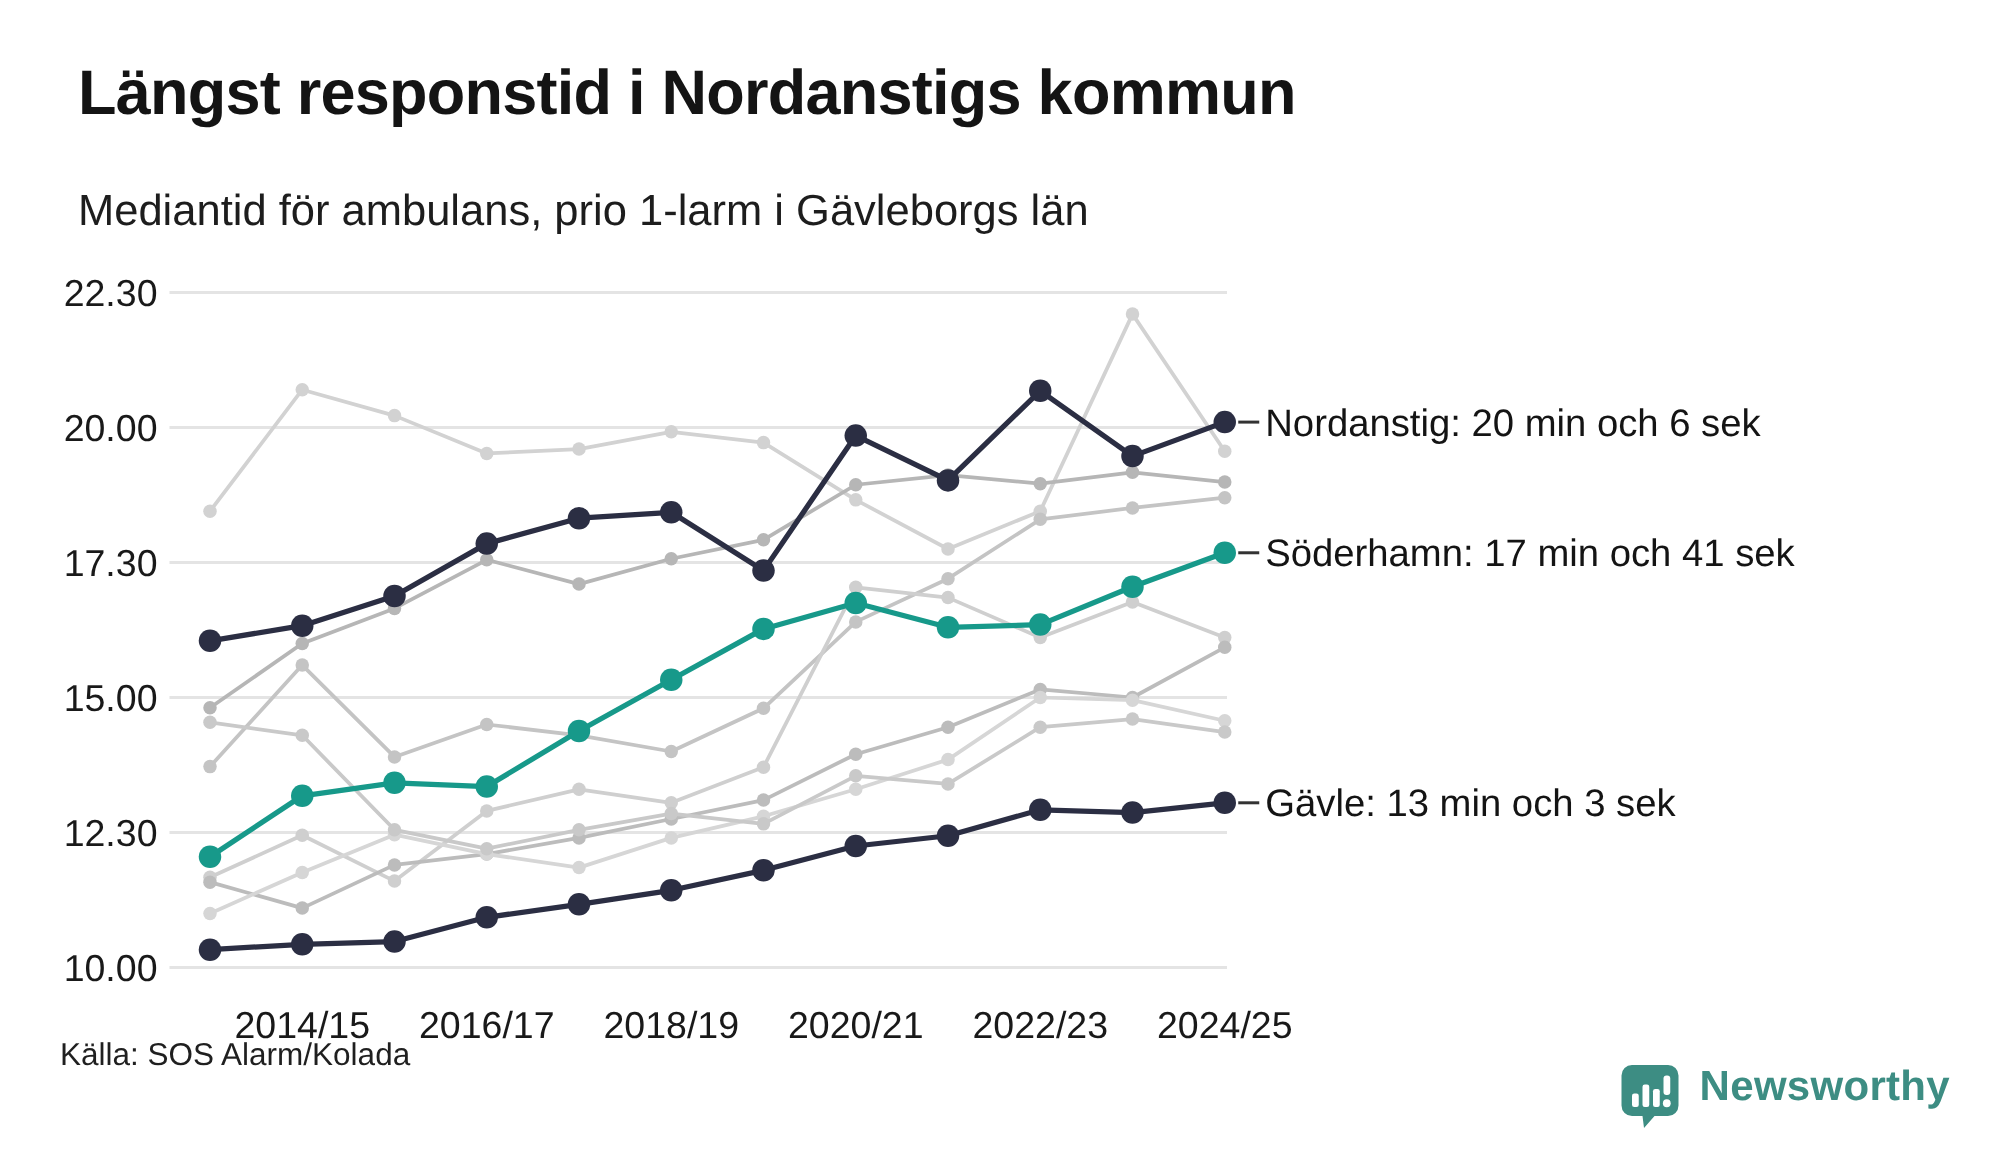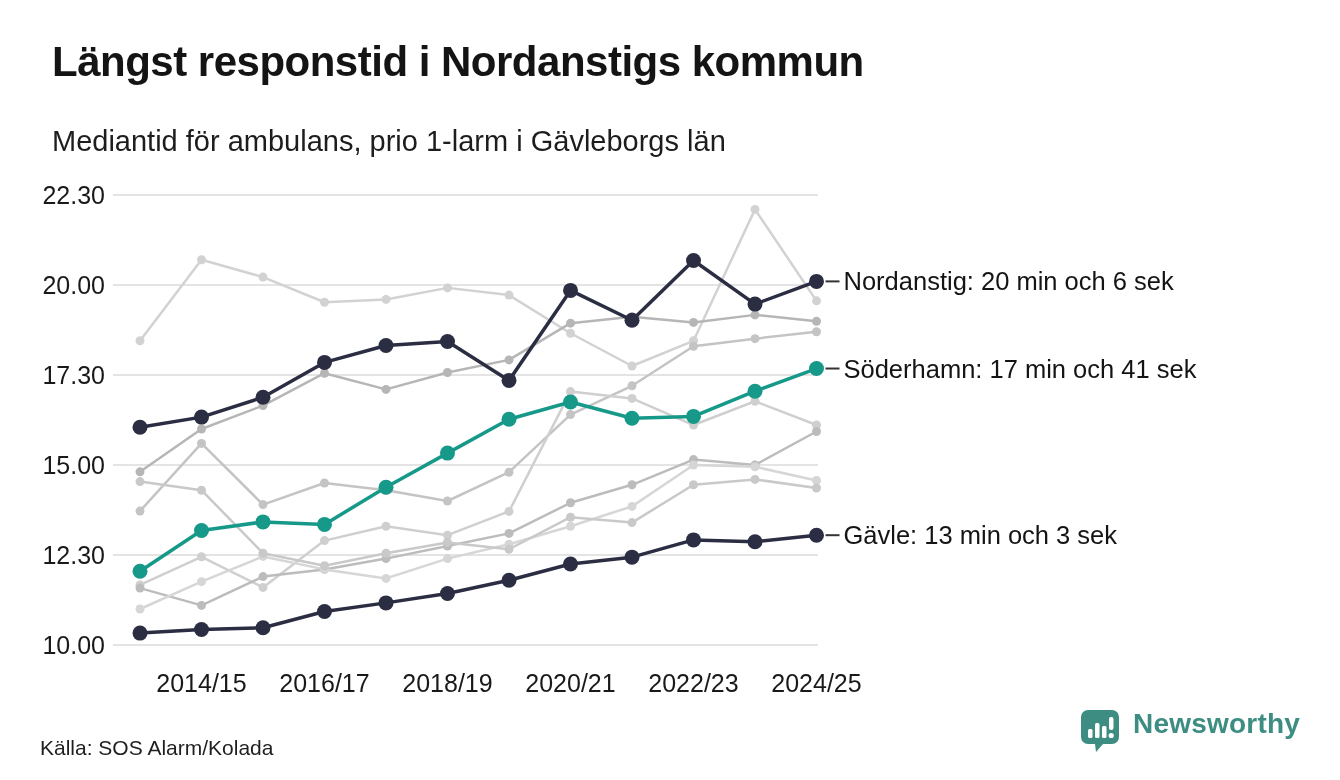"Källa: SOS Alarm/Kolada" .source { top: 736px -> 692px }
